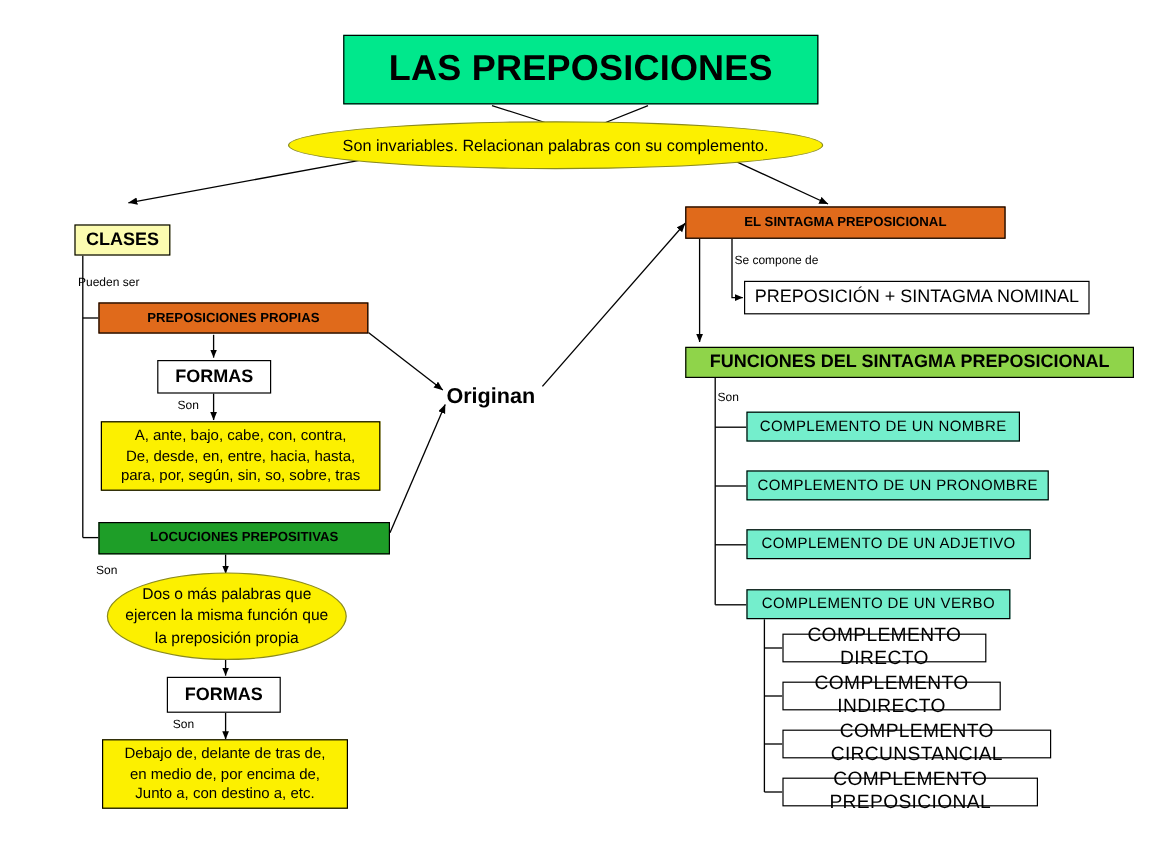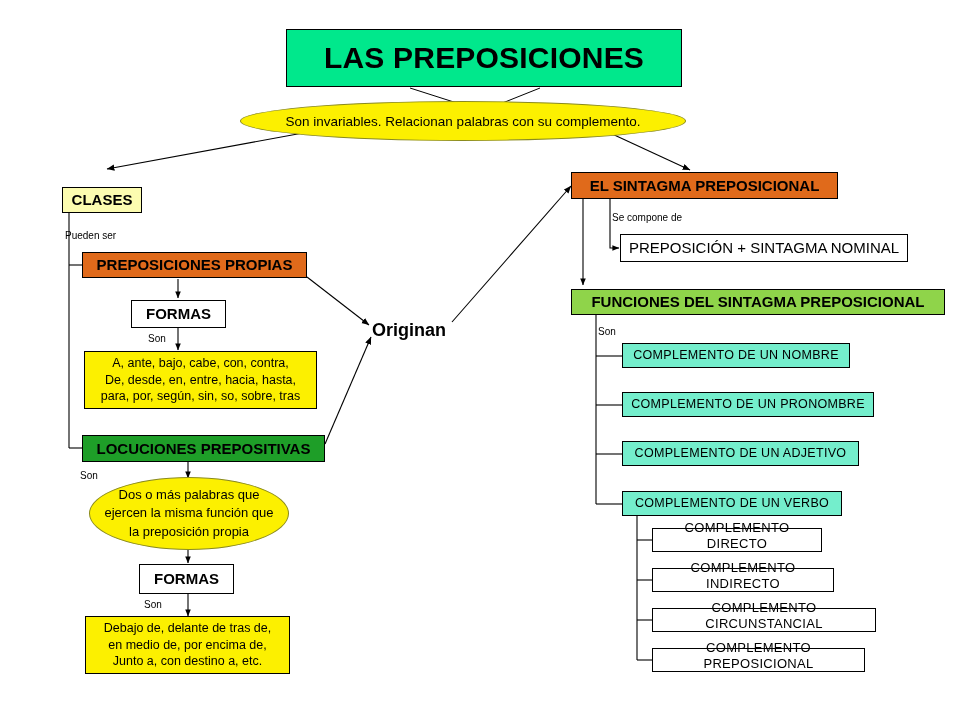"EL SINTAGMA PREPOSICIONAL" .band { font-size: 15px -> 11px }
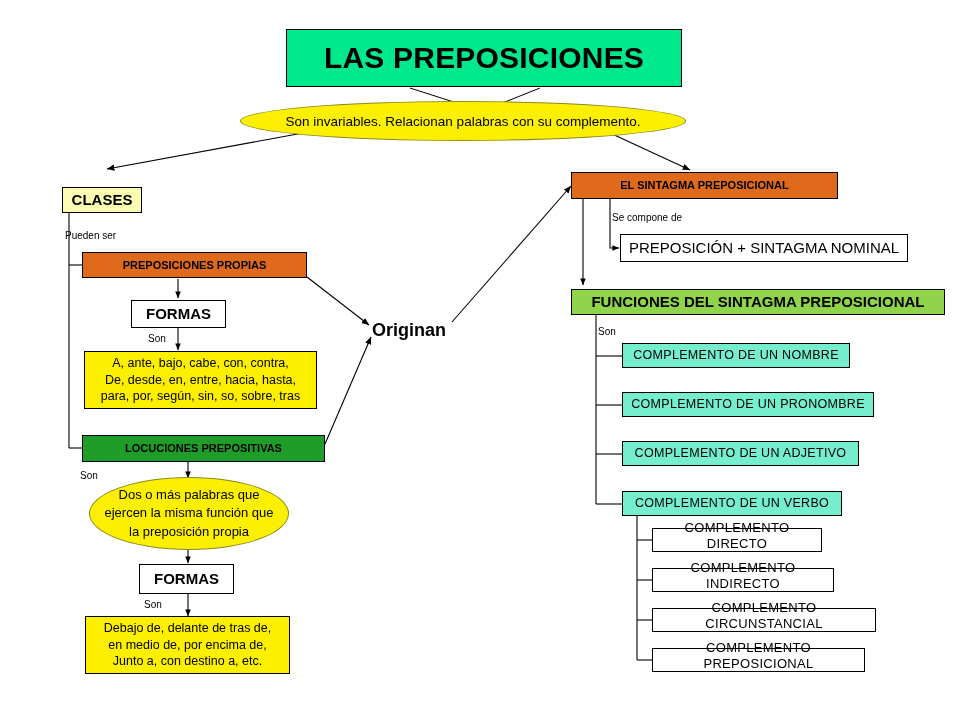"COMPLEMENTO DIRECTO" .white-sub { align-items: flex-end -> none; font-size: 13px -> 16px }
